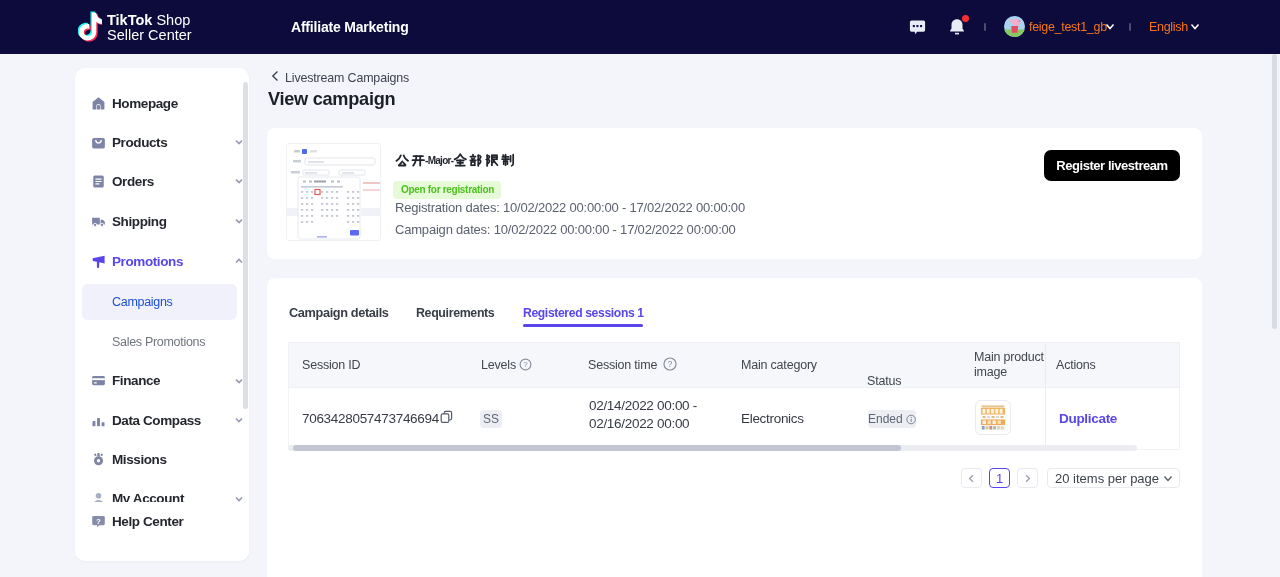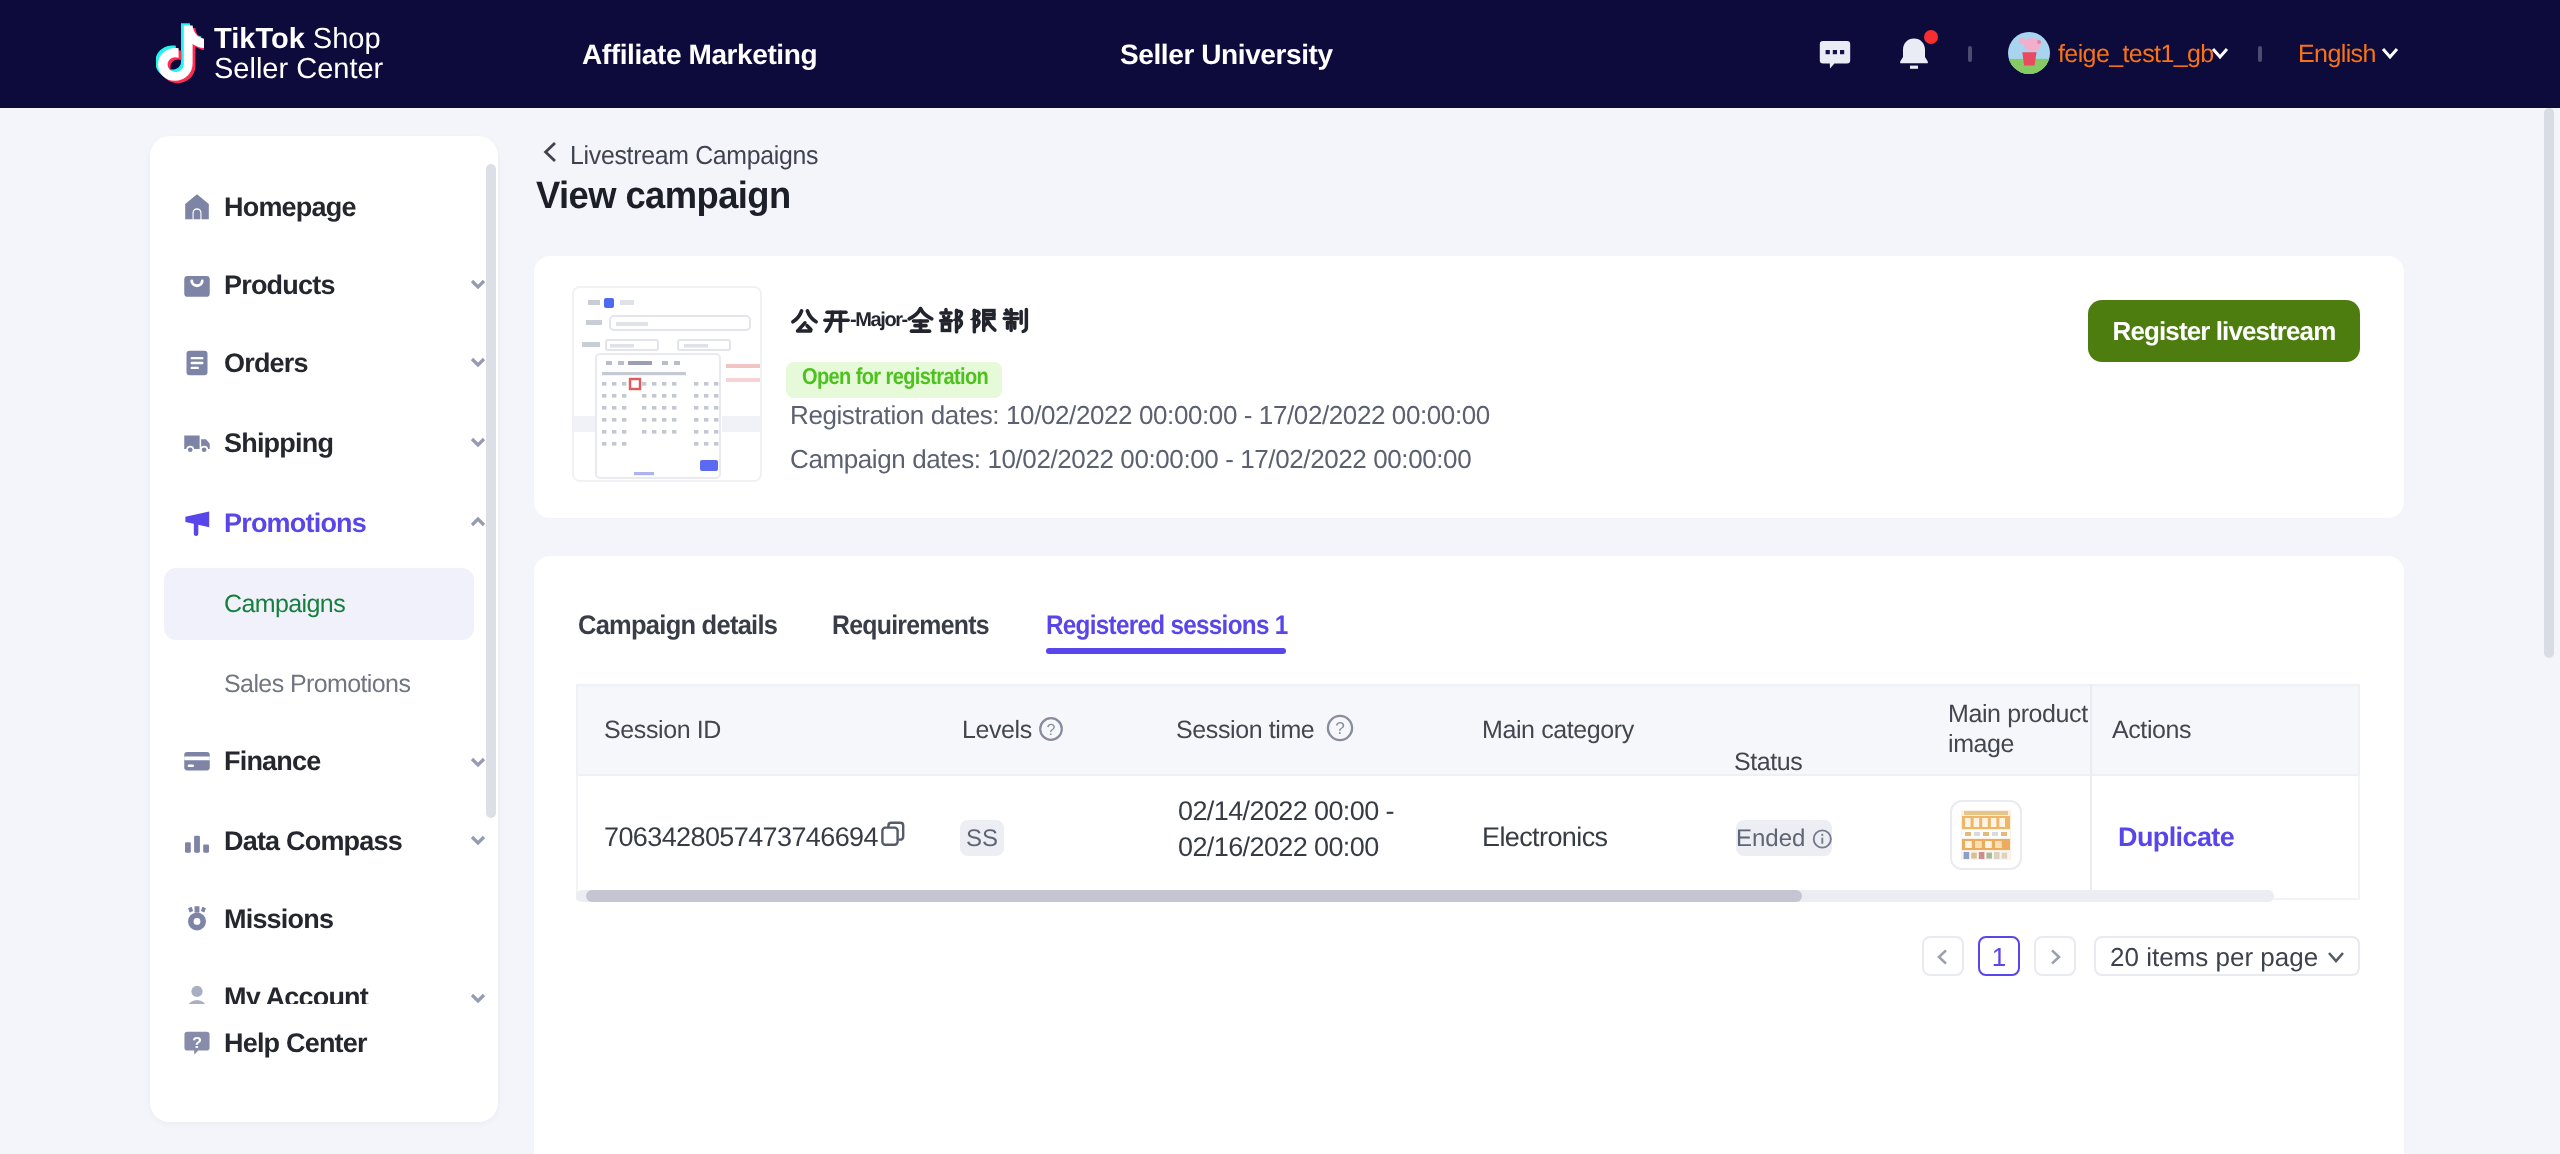"Seller University" div.navlink { html: <div>Seller University</div> -> none }
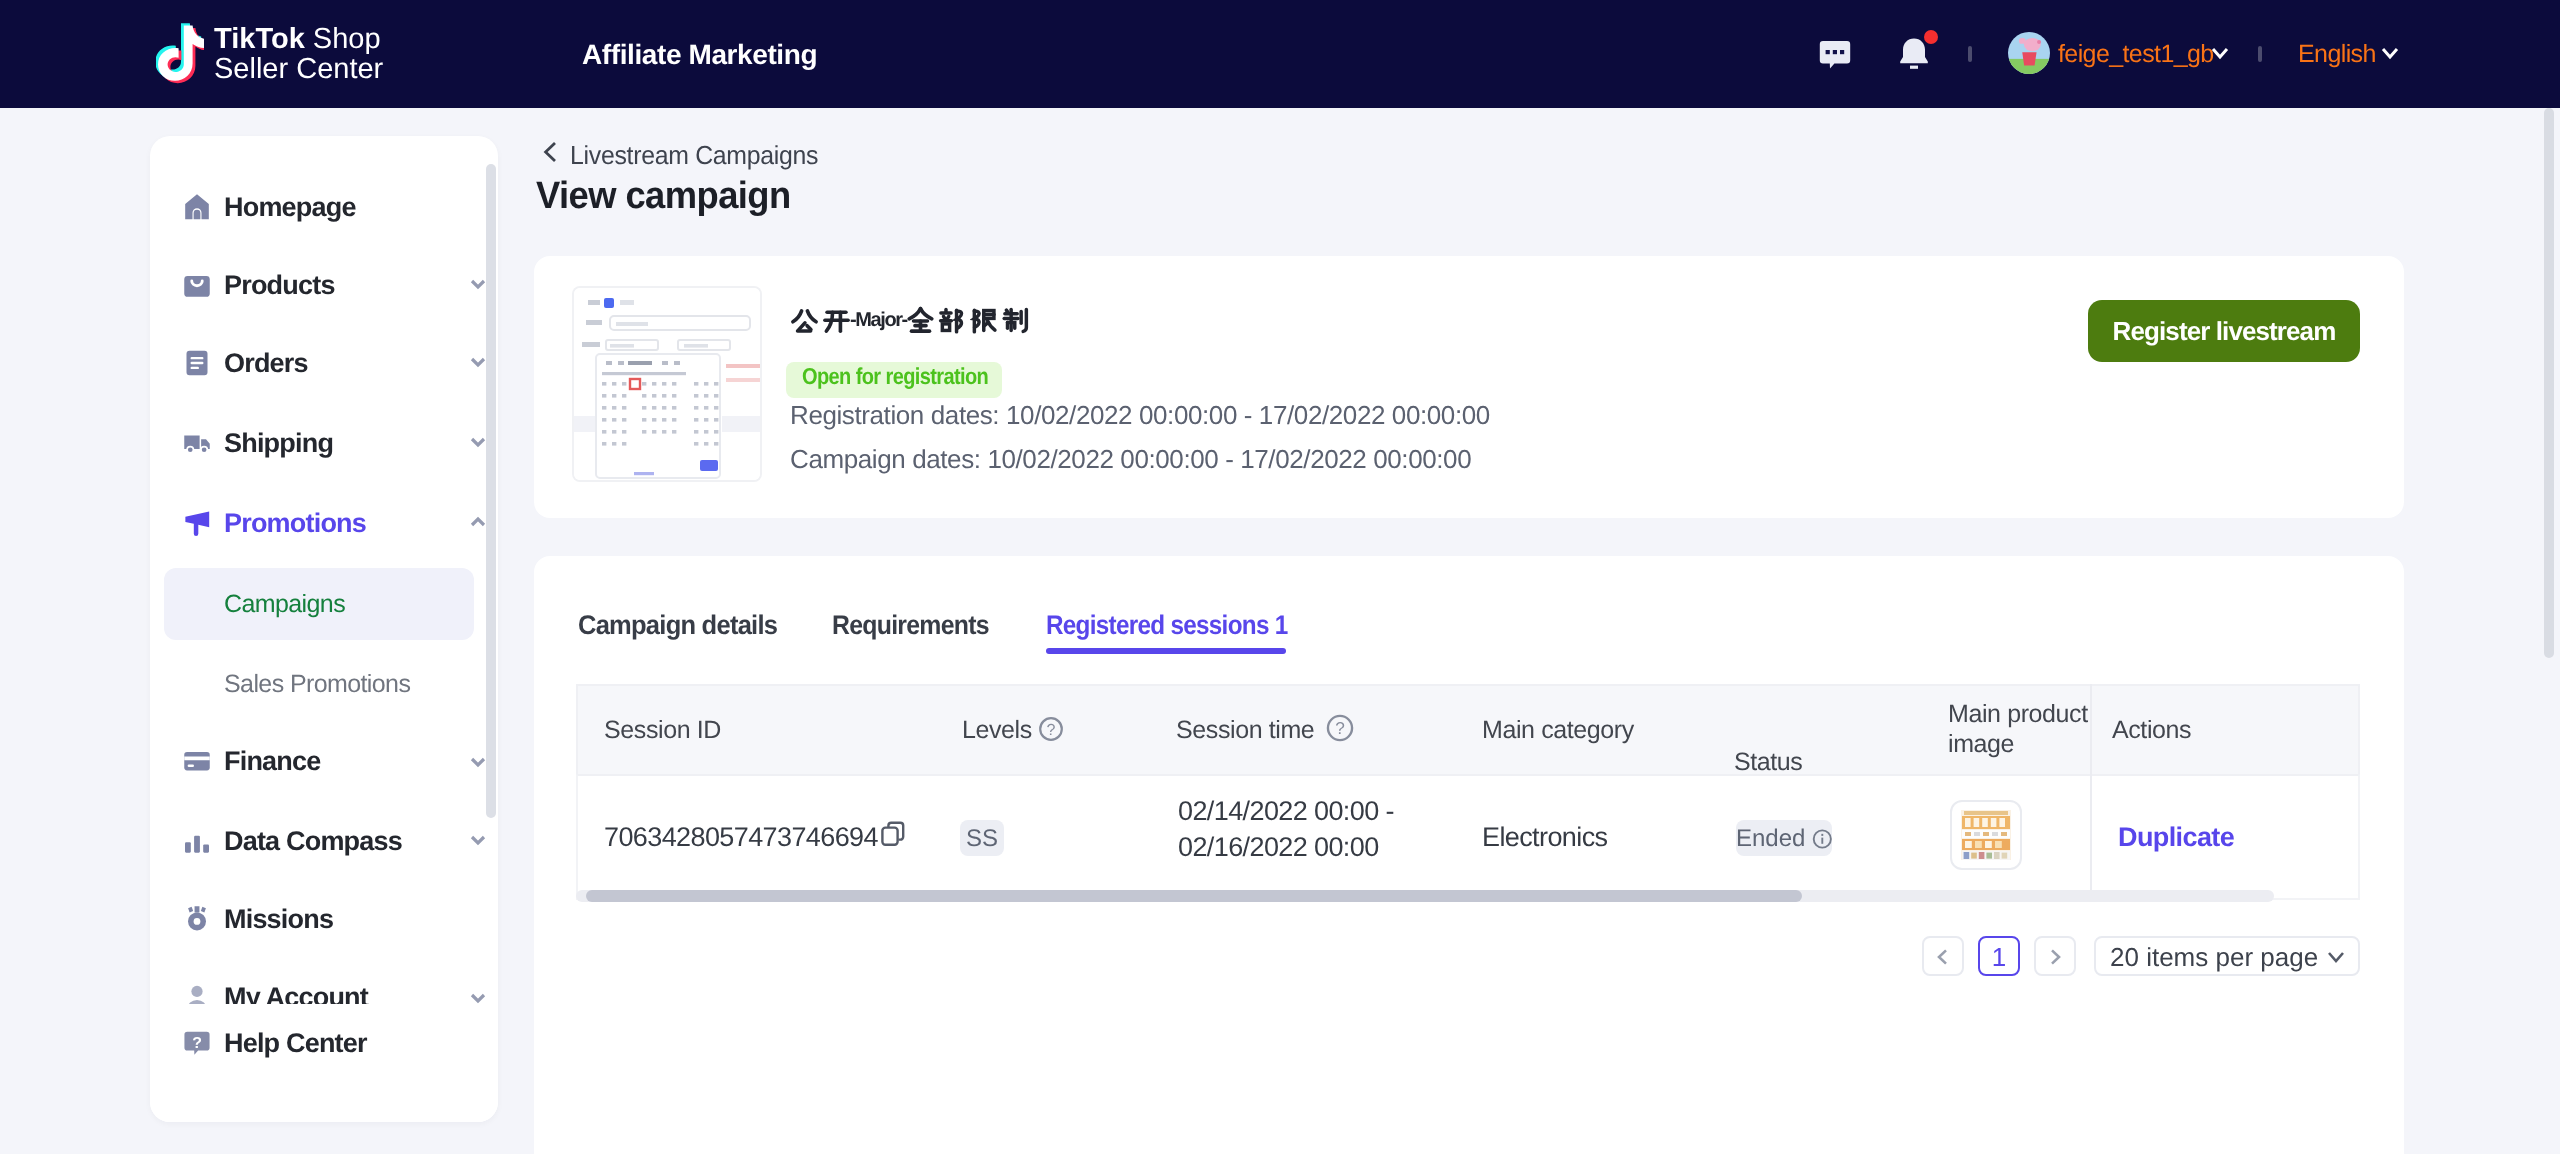"Register livestream" #regbtn { background: #4d7c0f -> #000000 }
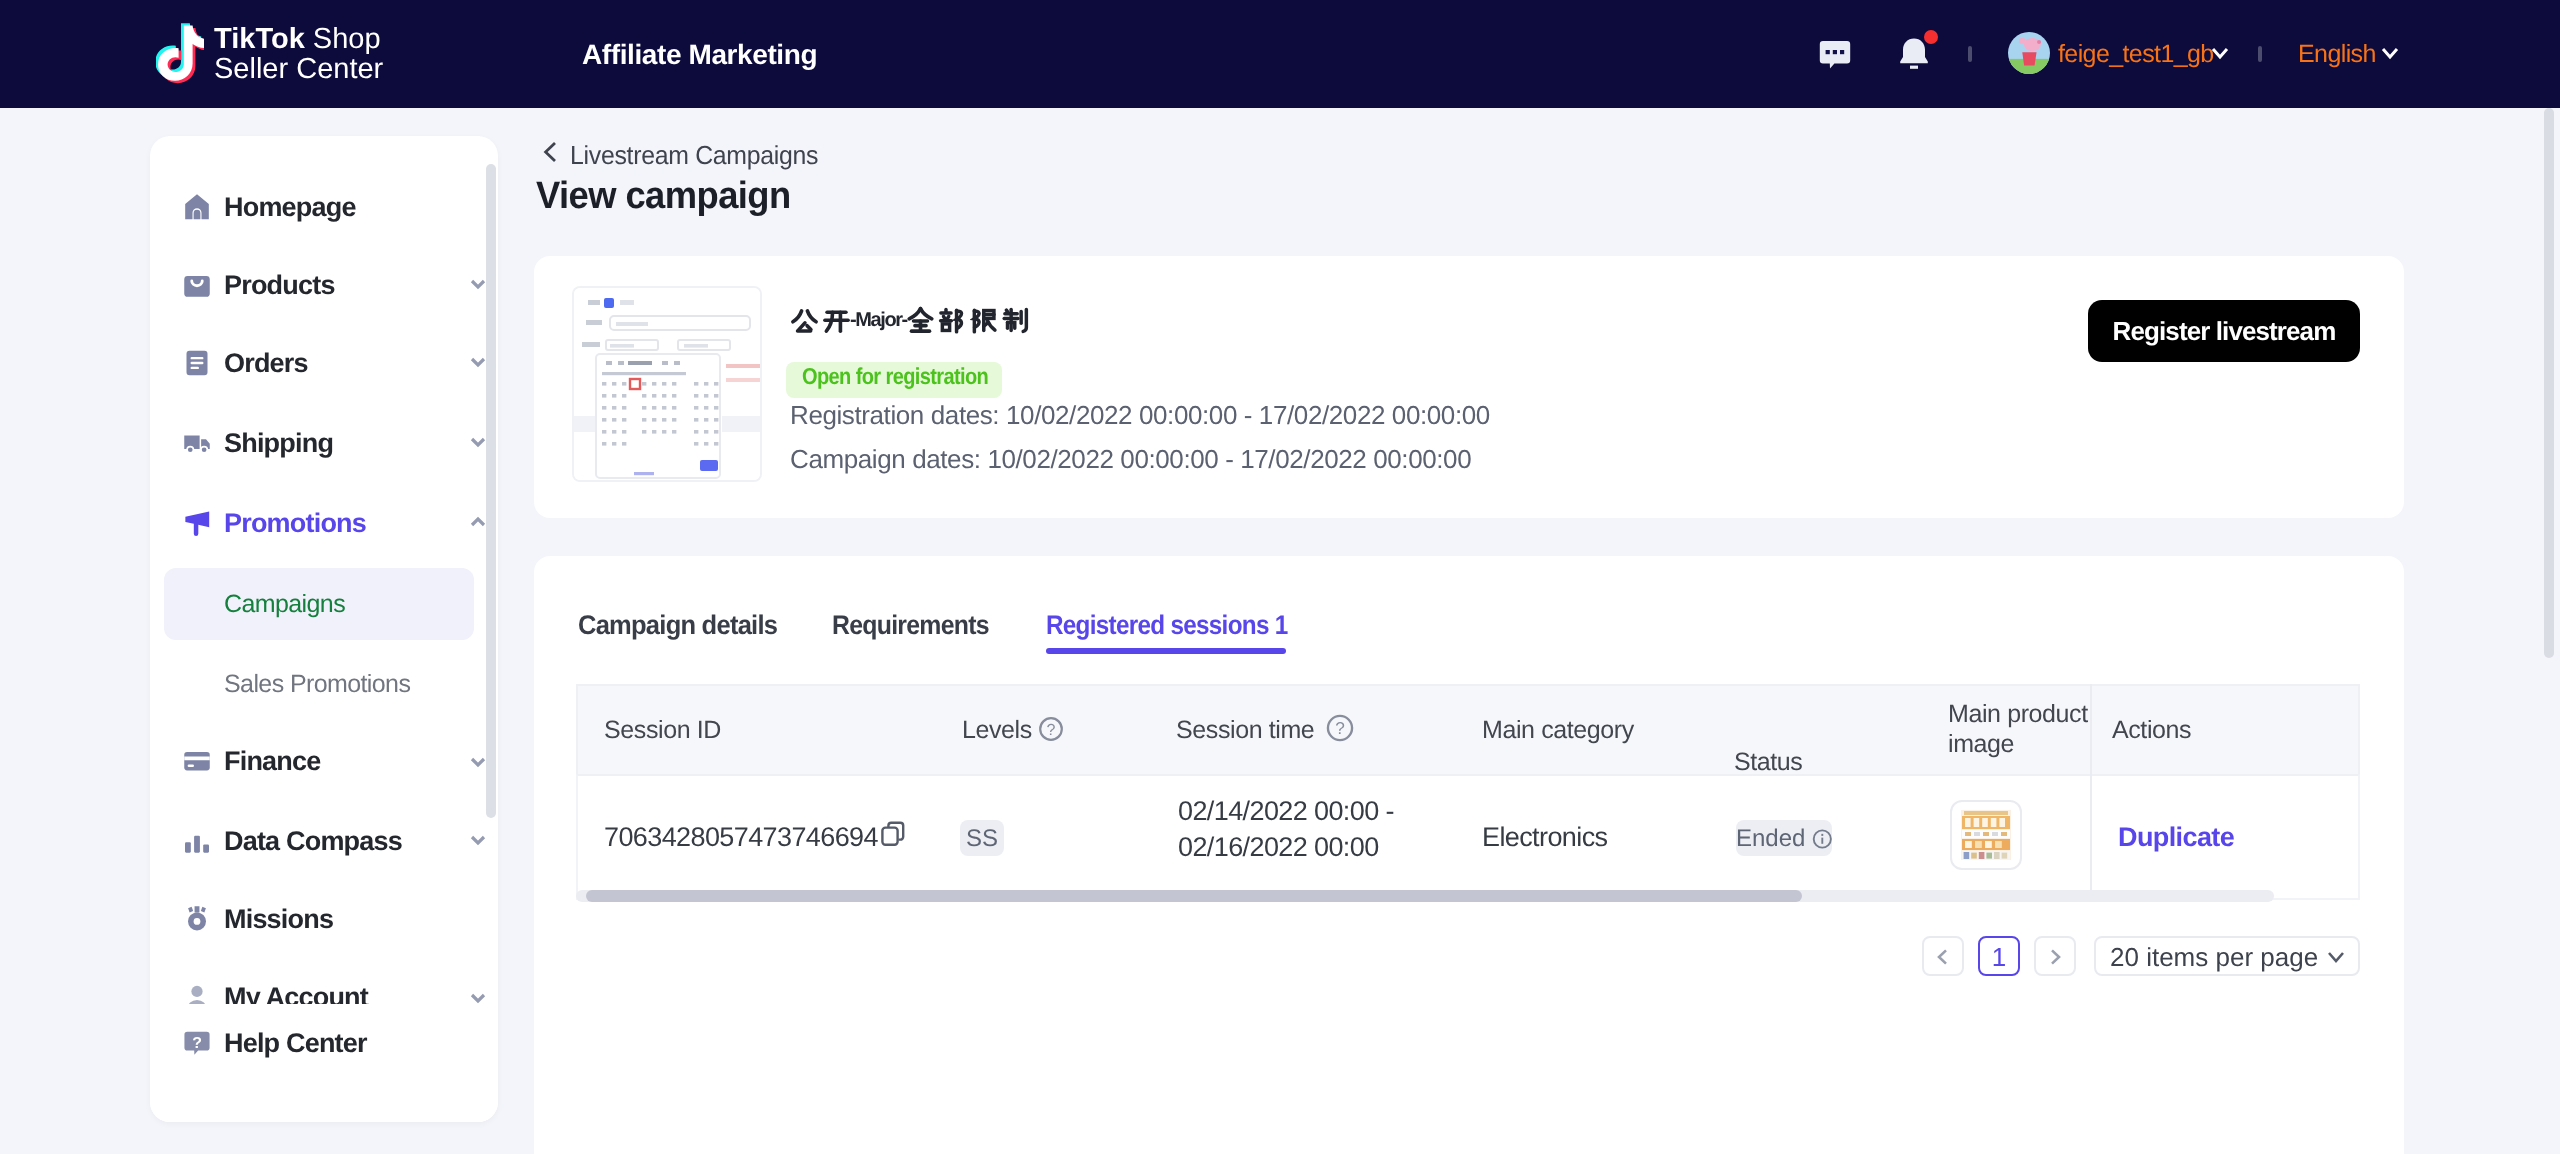"Campaigns" div.side-sub { color: #15803d -> #1d4ed8 }
